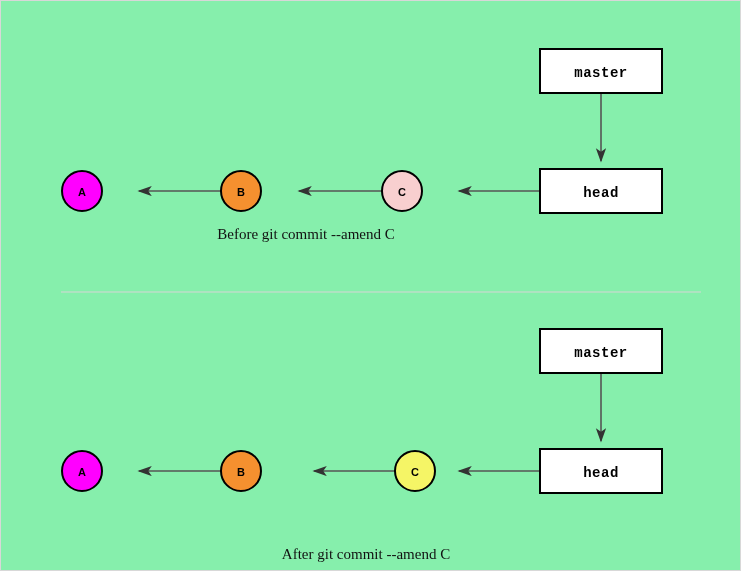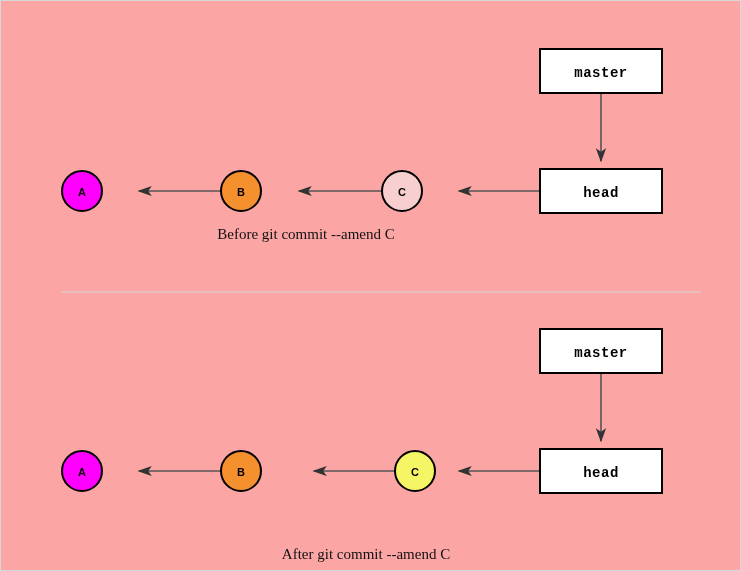"master" #page { background: #fca5a5 -> #86efac }
